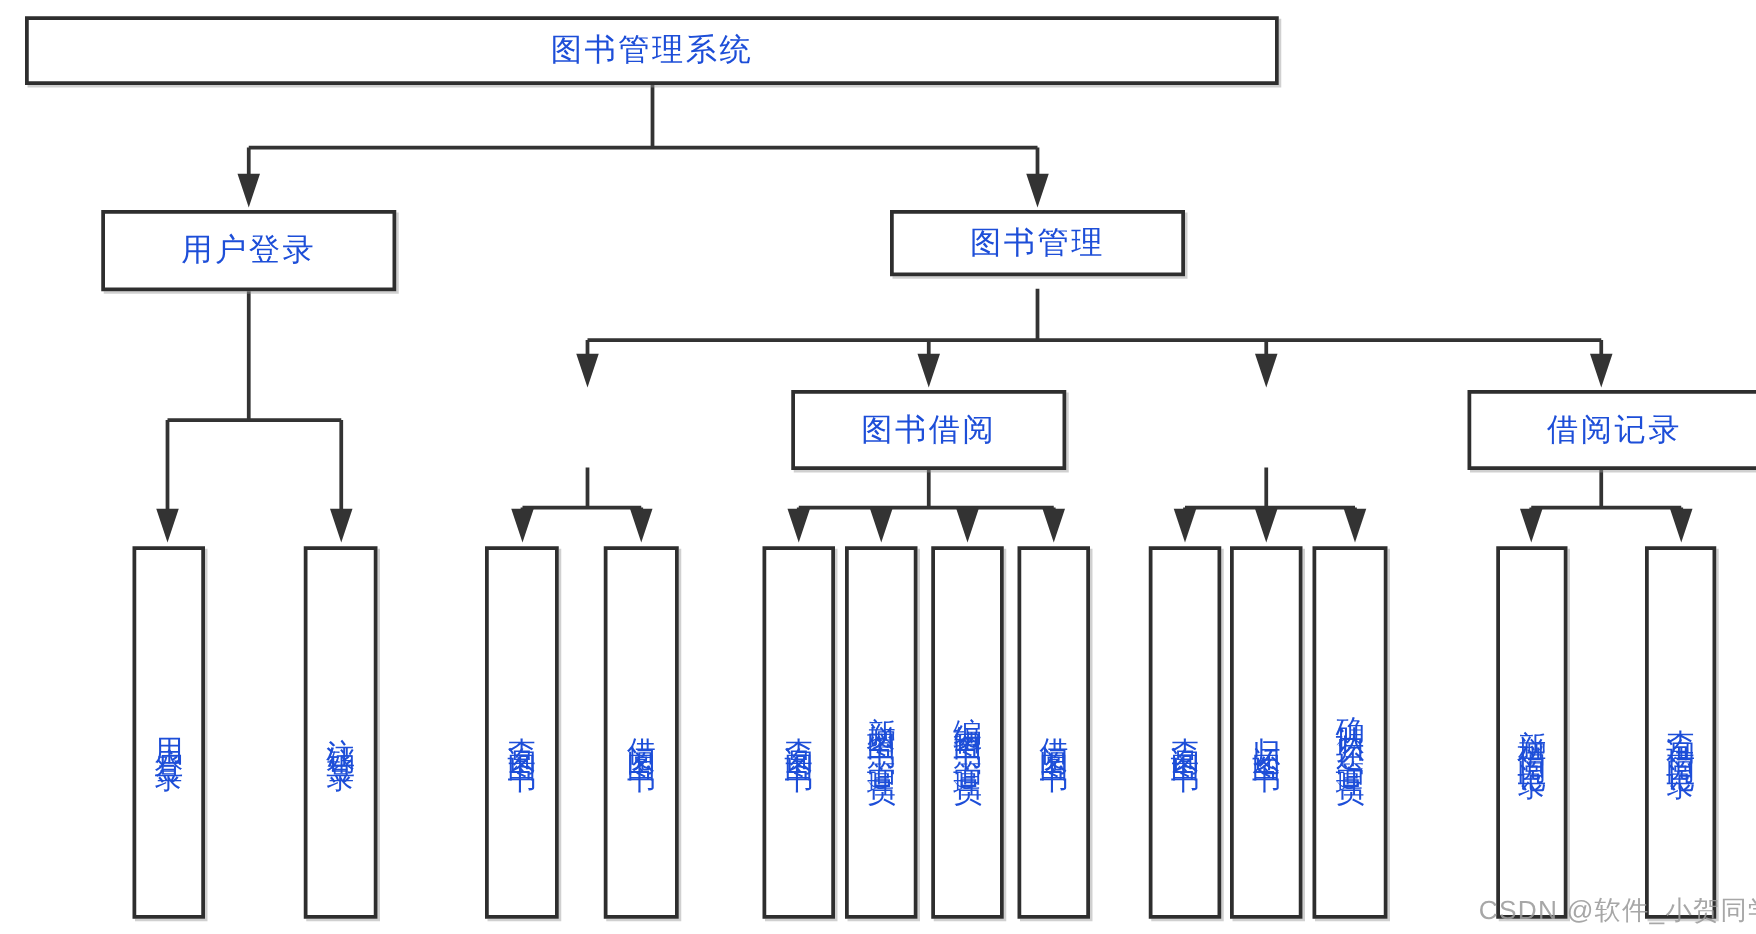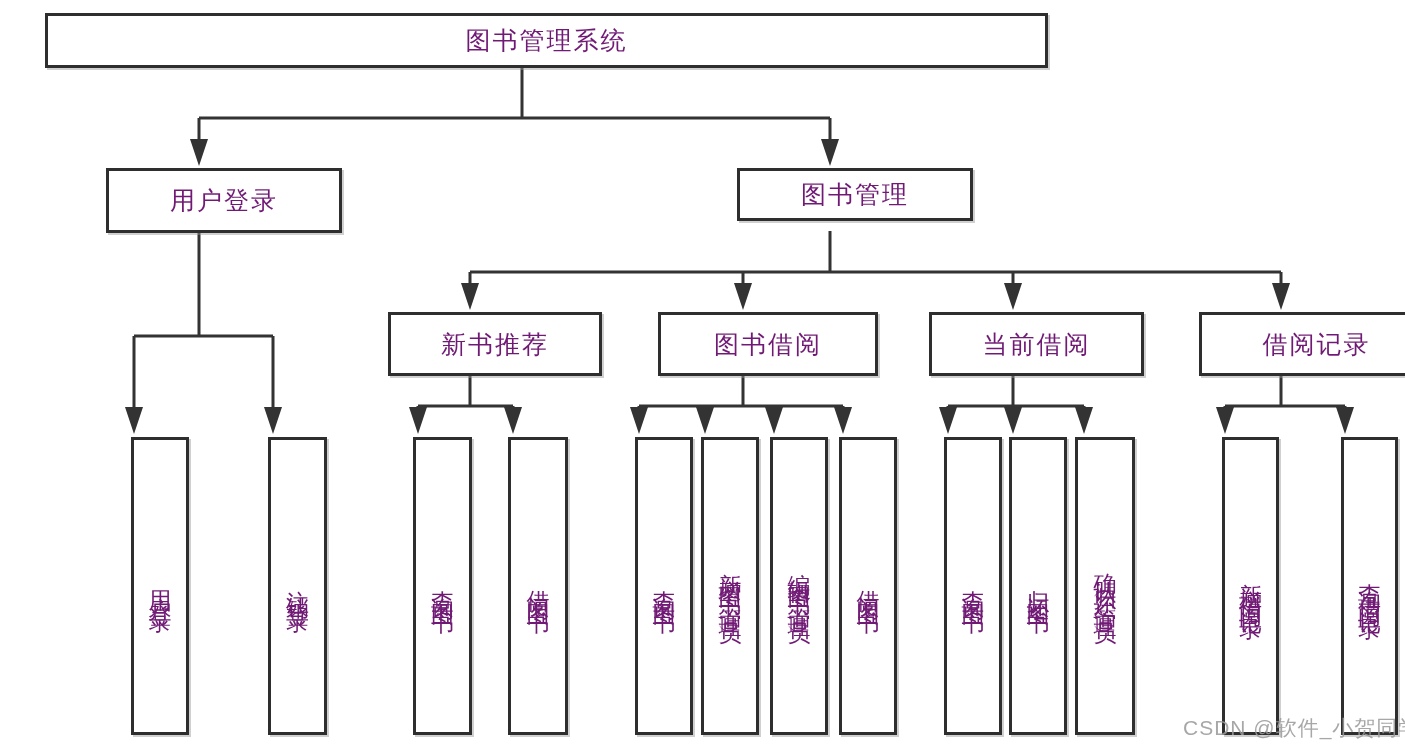"图书管理系统" .box { color: #701a75 -> #1d4ed8; margin-left: 25px -> none }
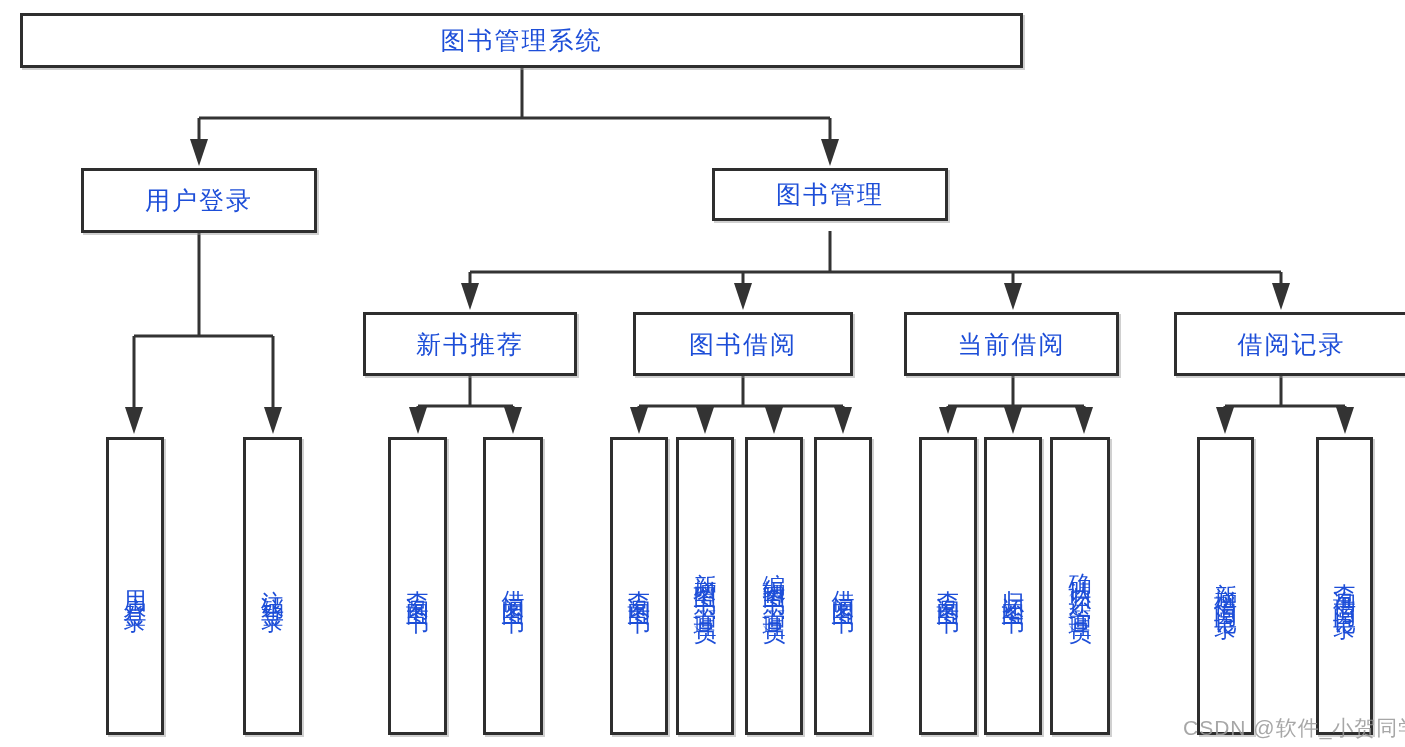"新书推荐" div.box { html: <div> <span>新书推荐</span> </div> -> none }
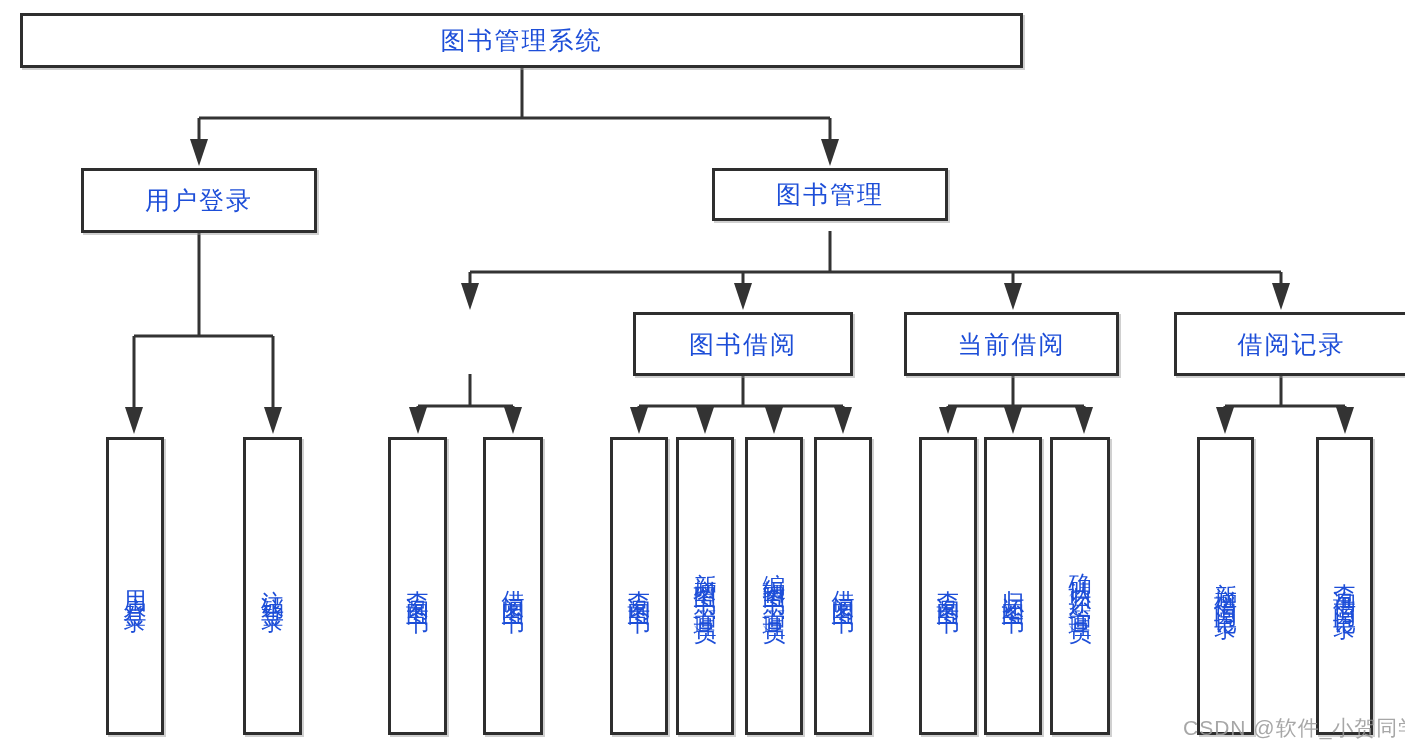"当前借阅" div.box { html: <div> <span>当前借阅</span> </div> -> none }
